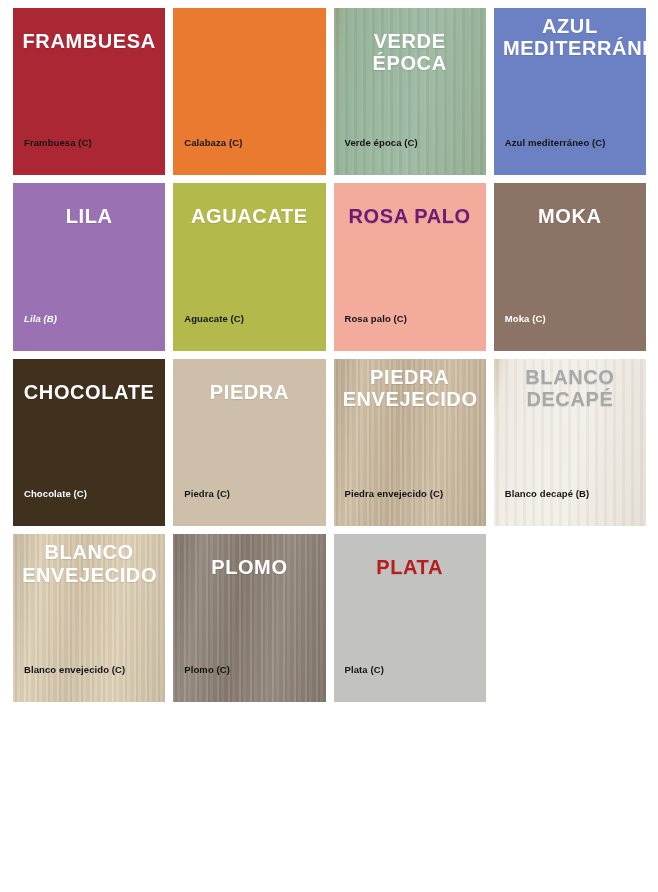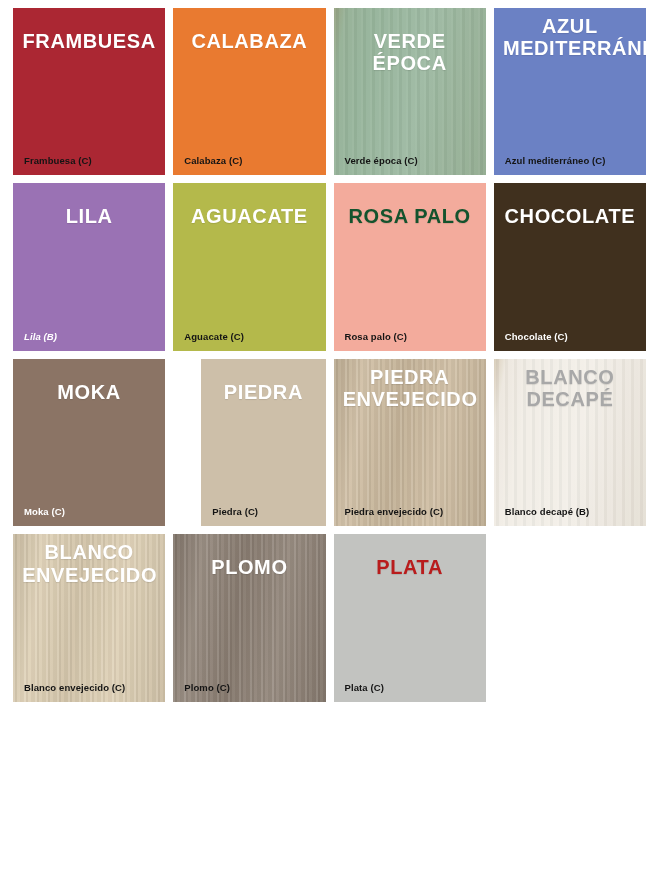"CALABAZA" div.swatch-title { html: <div>CALABAZA</div> -> none }
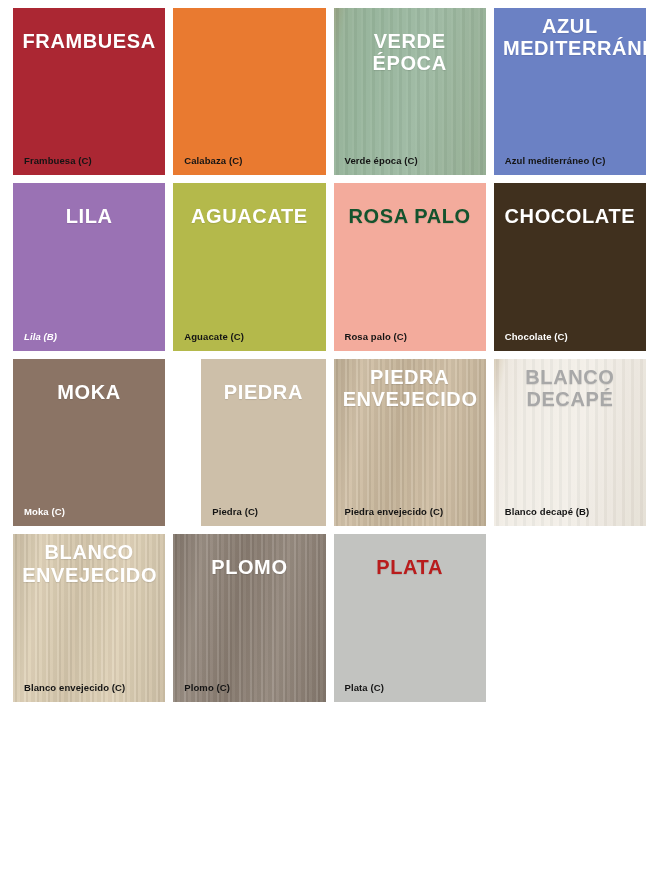"Frambuesa (C)" .swatch-caption { bottom: 9px -> 27px }
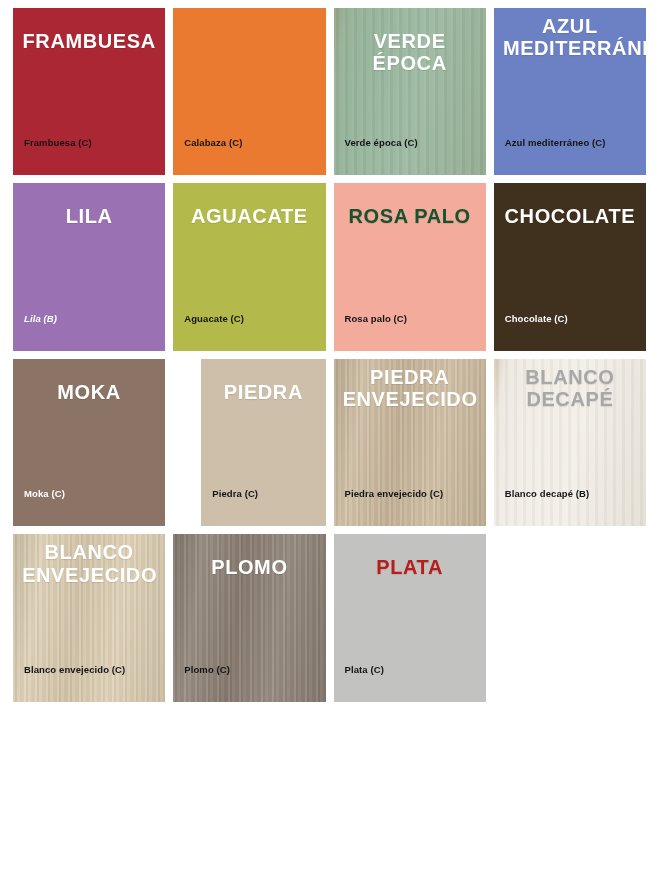"ROSA PALO" div.swatch-title { color: #14532d -> #701a75 }
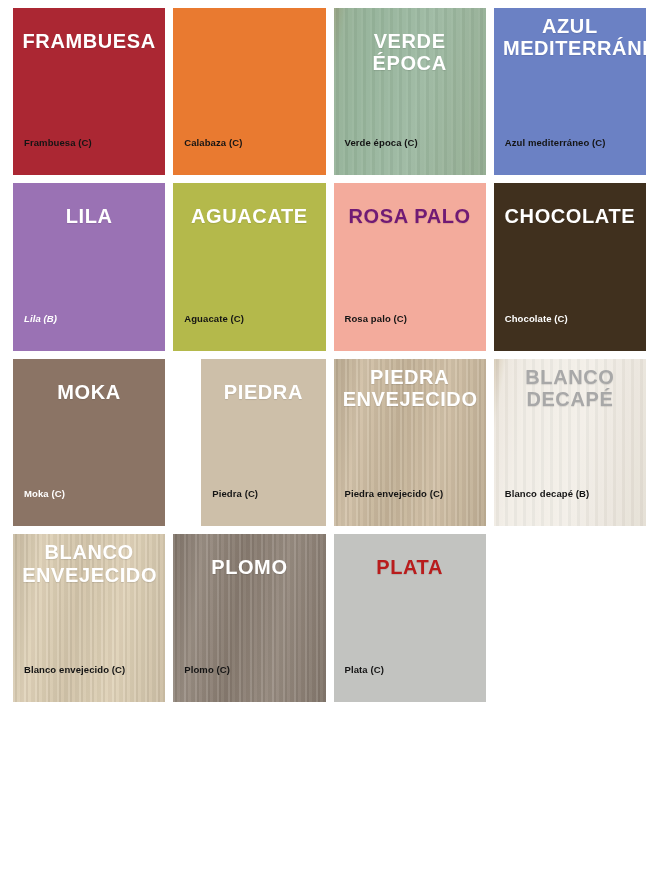"CHOCOLATE" div.swatch { order: before "MOKA" -> after "MOKA" }
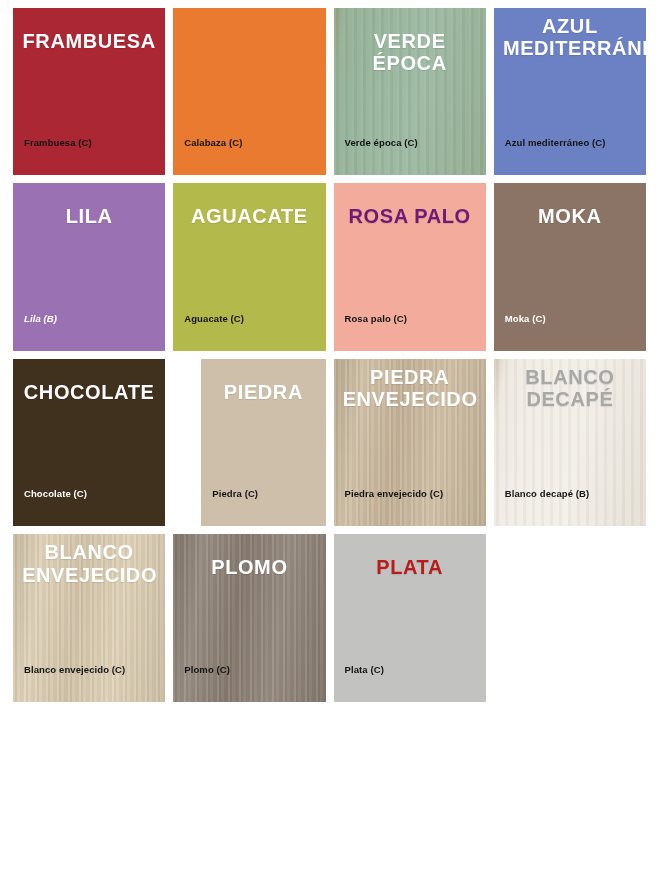"PIEDRA" div.swatch { margin-left: 28px -> none }
